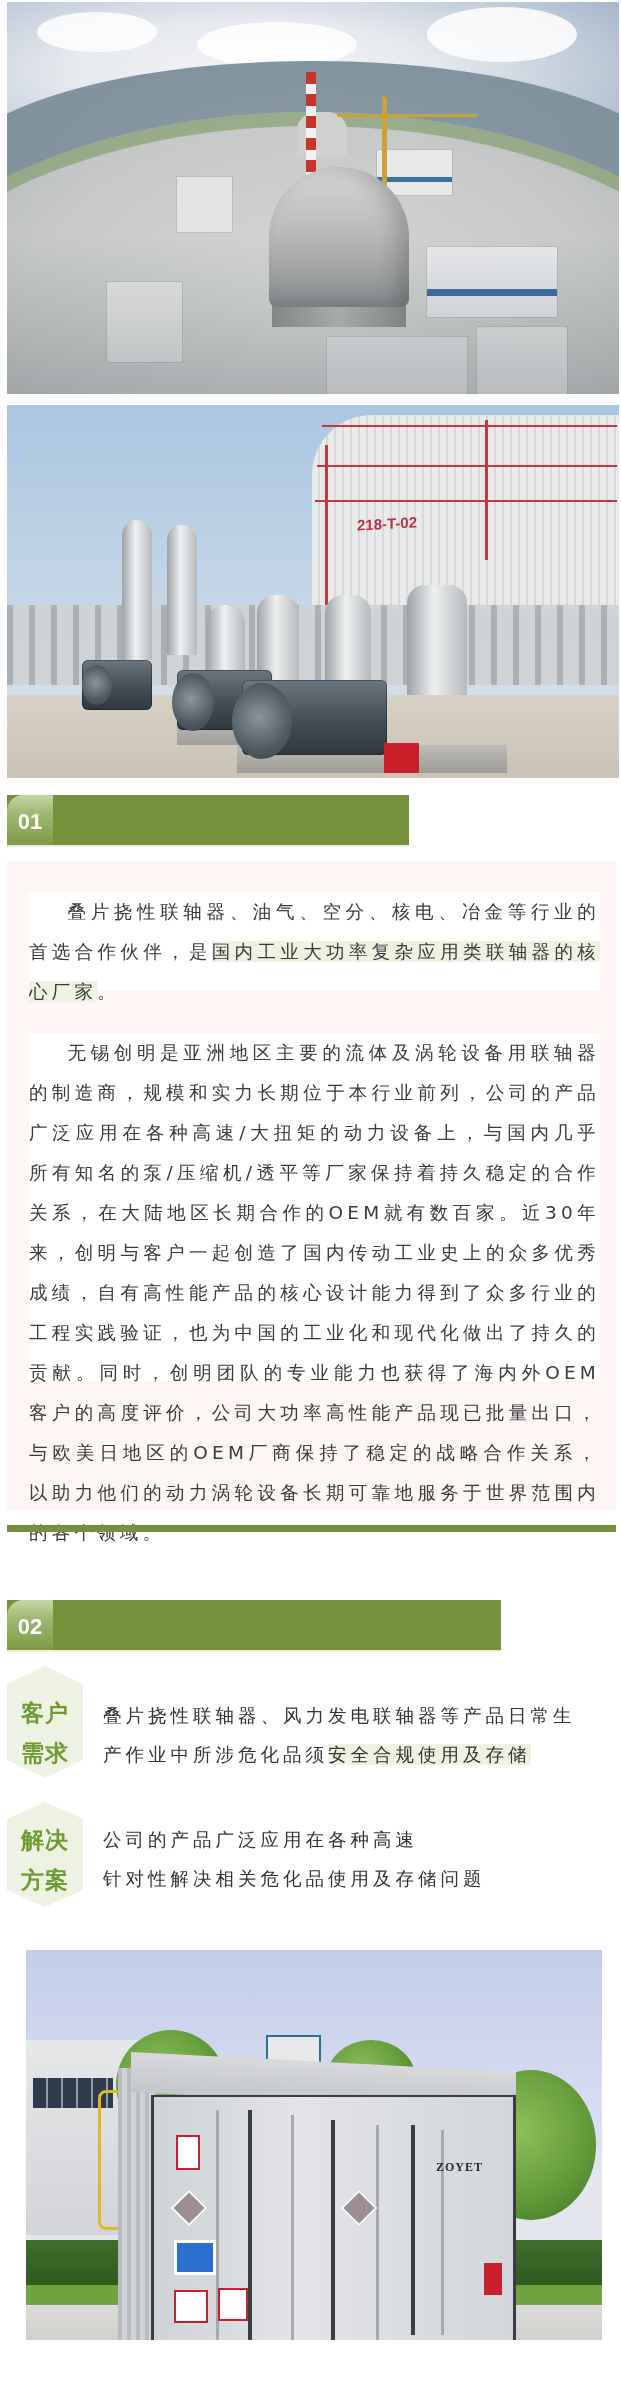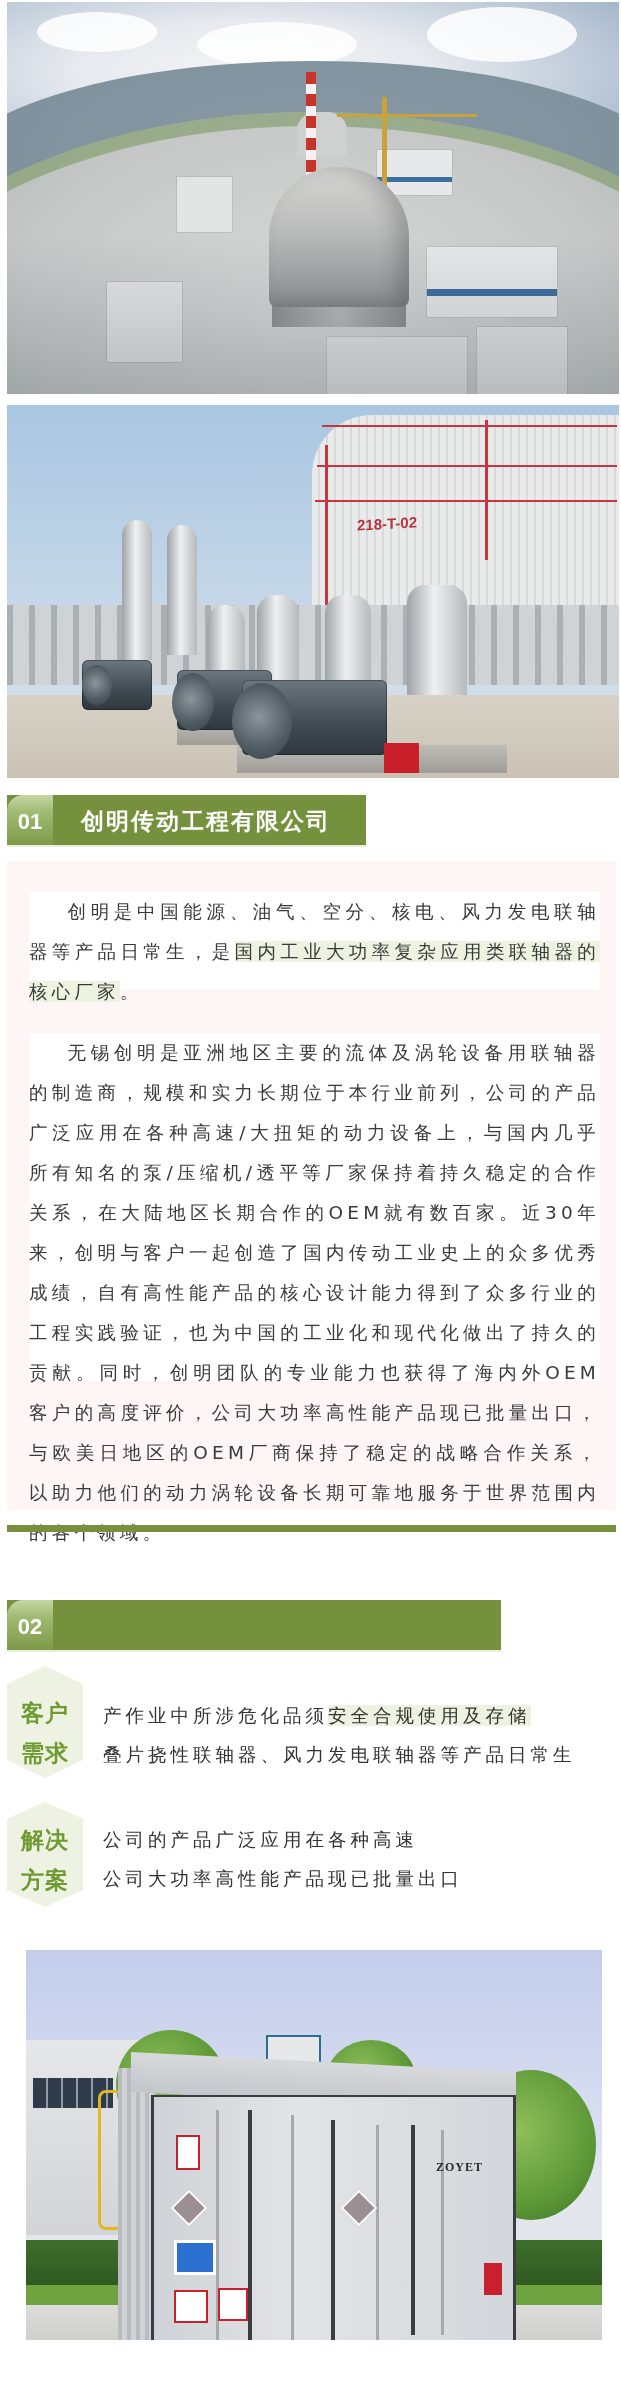"01" #sec1-bar { width: 359px -> 402px }
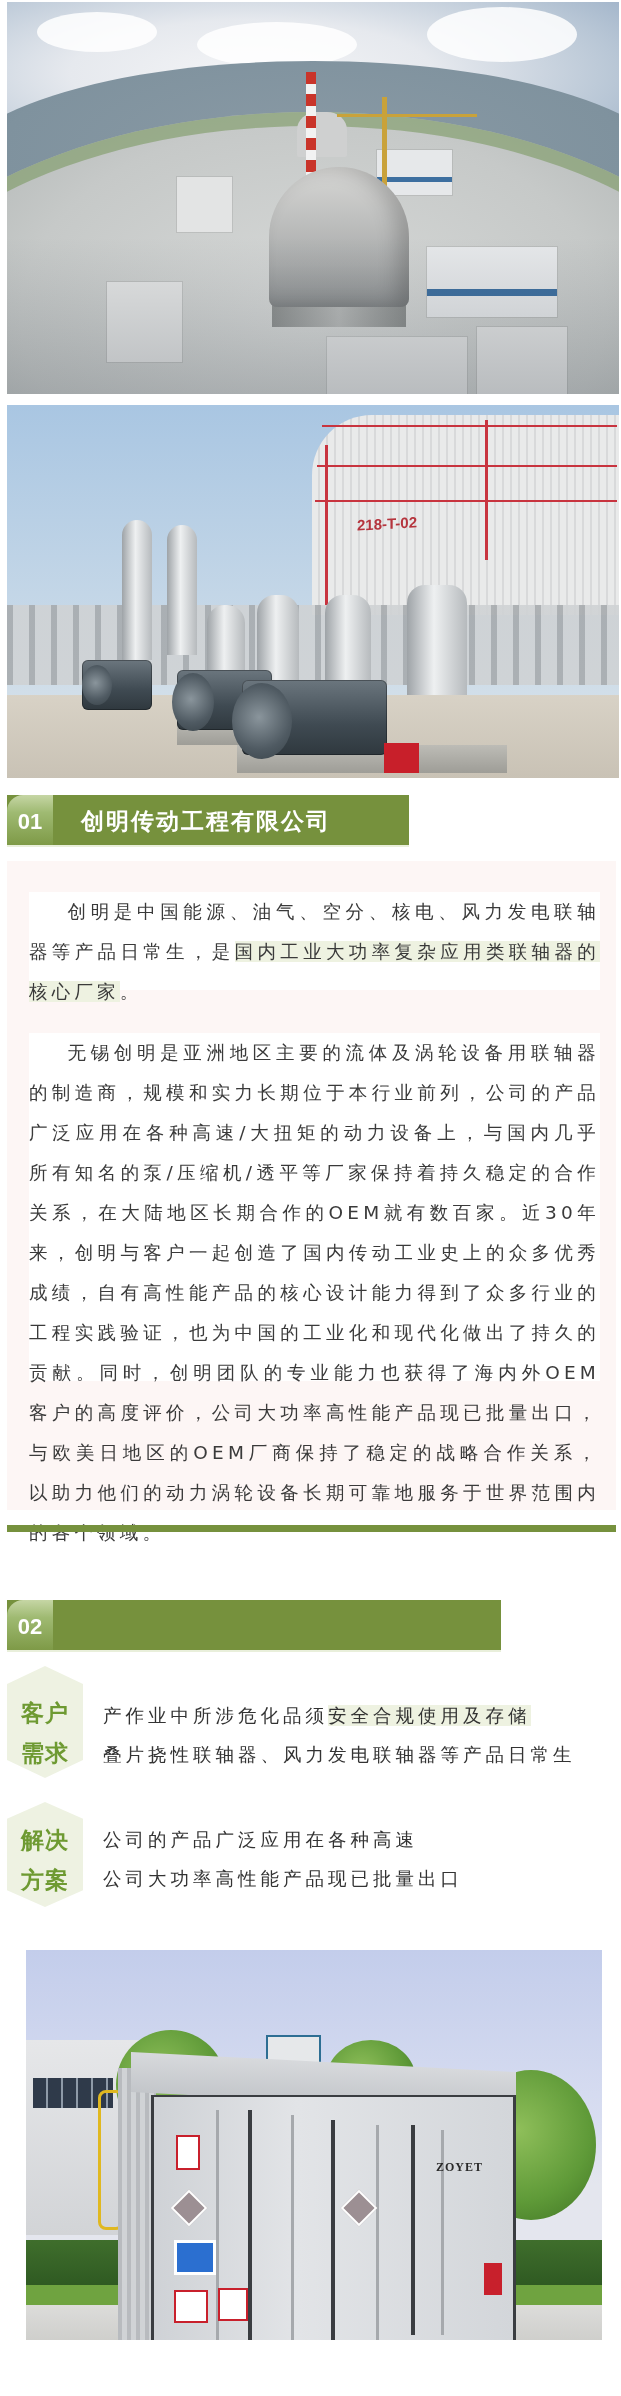"创明传动工程有限公司" div.sec-title { html: <div>创明传动工程有限公司</div> -> none }
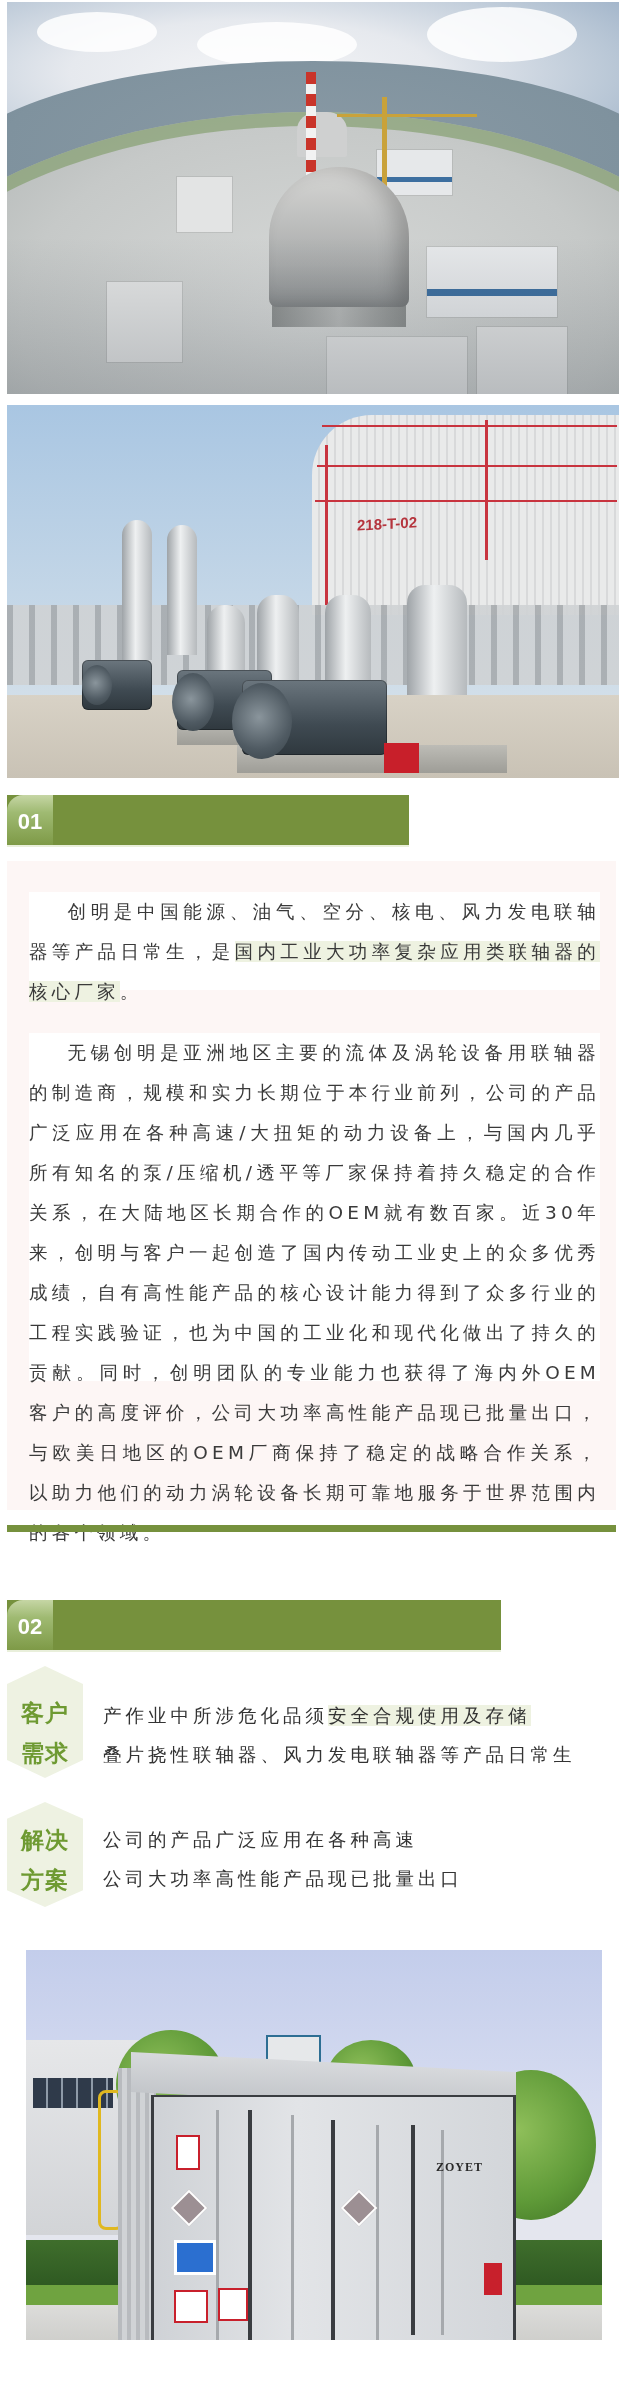"创明是中国能源、油气、空分、核电、风力发电联轴器等产品日常生，是" span { text: 创明是中国能源、油气、空分、核电、风力发电联轴器等产品日常生 -> 叠片挠性联轴器、油气、空分、核电、冶金等行业的首选合作伙伴 }
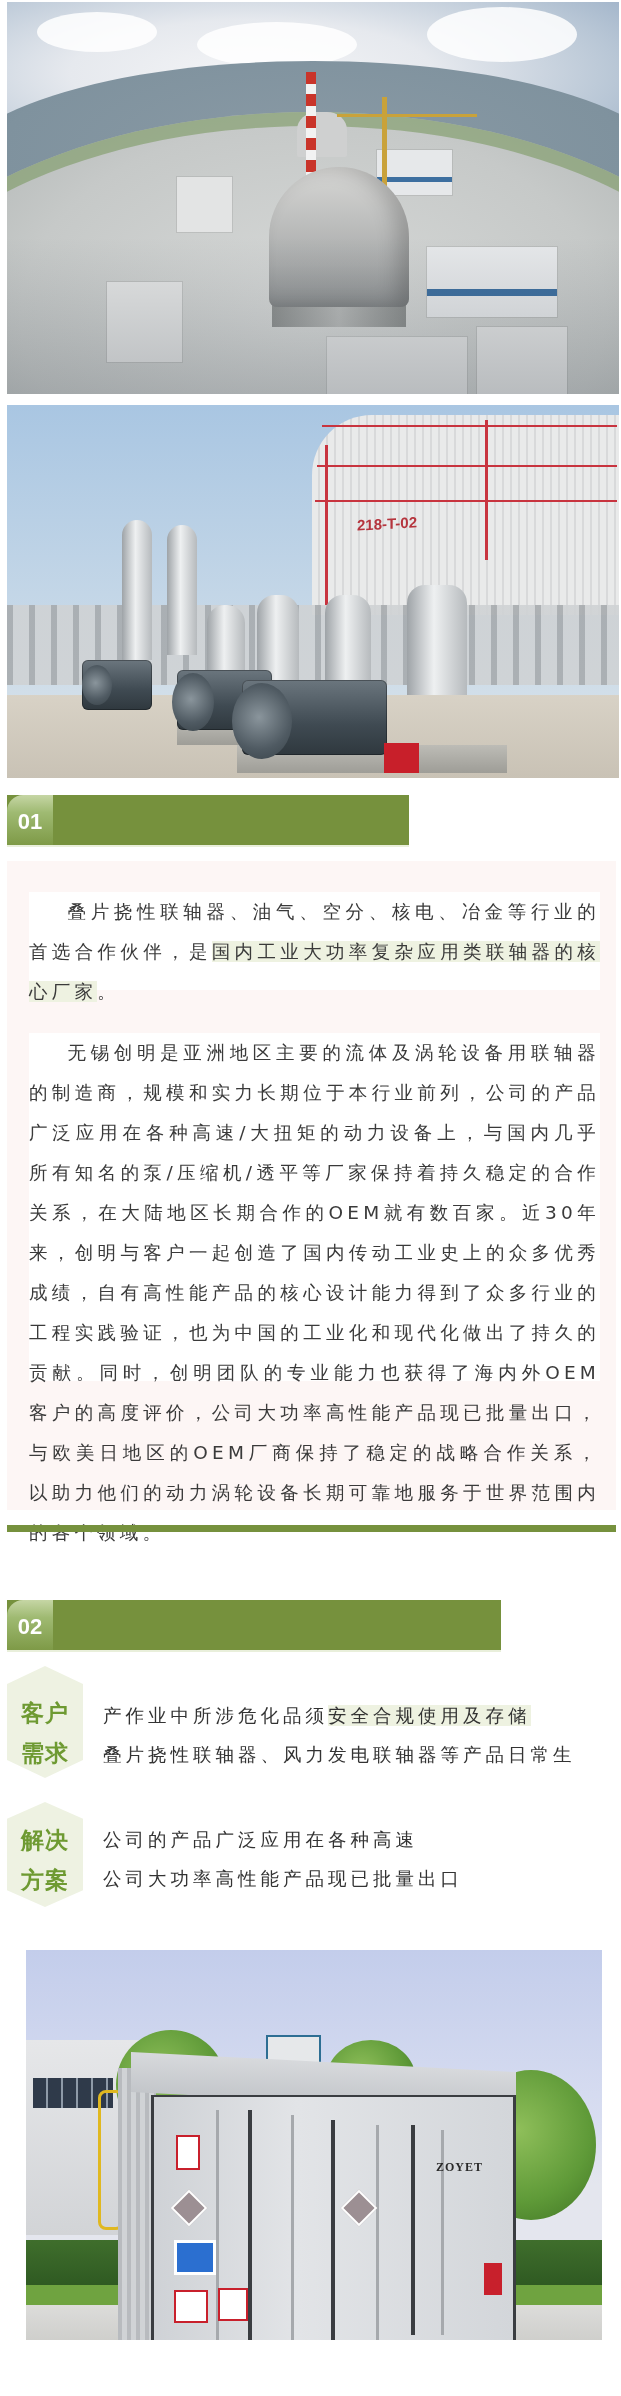"产作业中所涉危化品须安全合规使用及存储" div { order: before "叠片挠性联轴器、风力发电联轴器等产品日常生" -> after "叠片挠性联轴器、风力发电联轴器等产品日常生" }
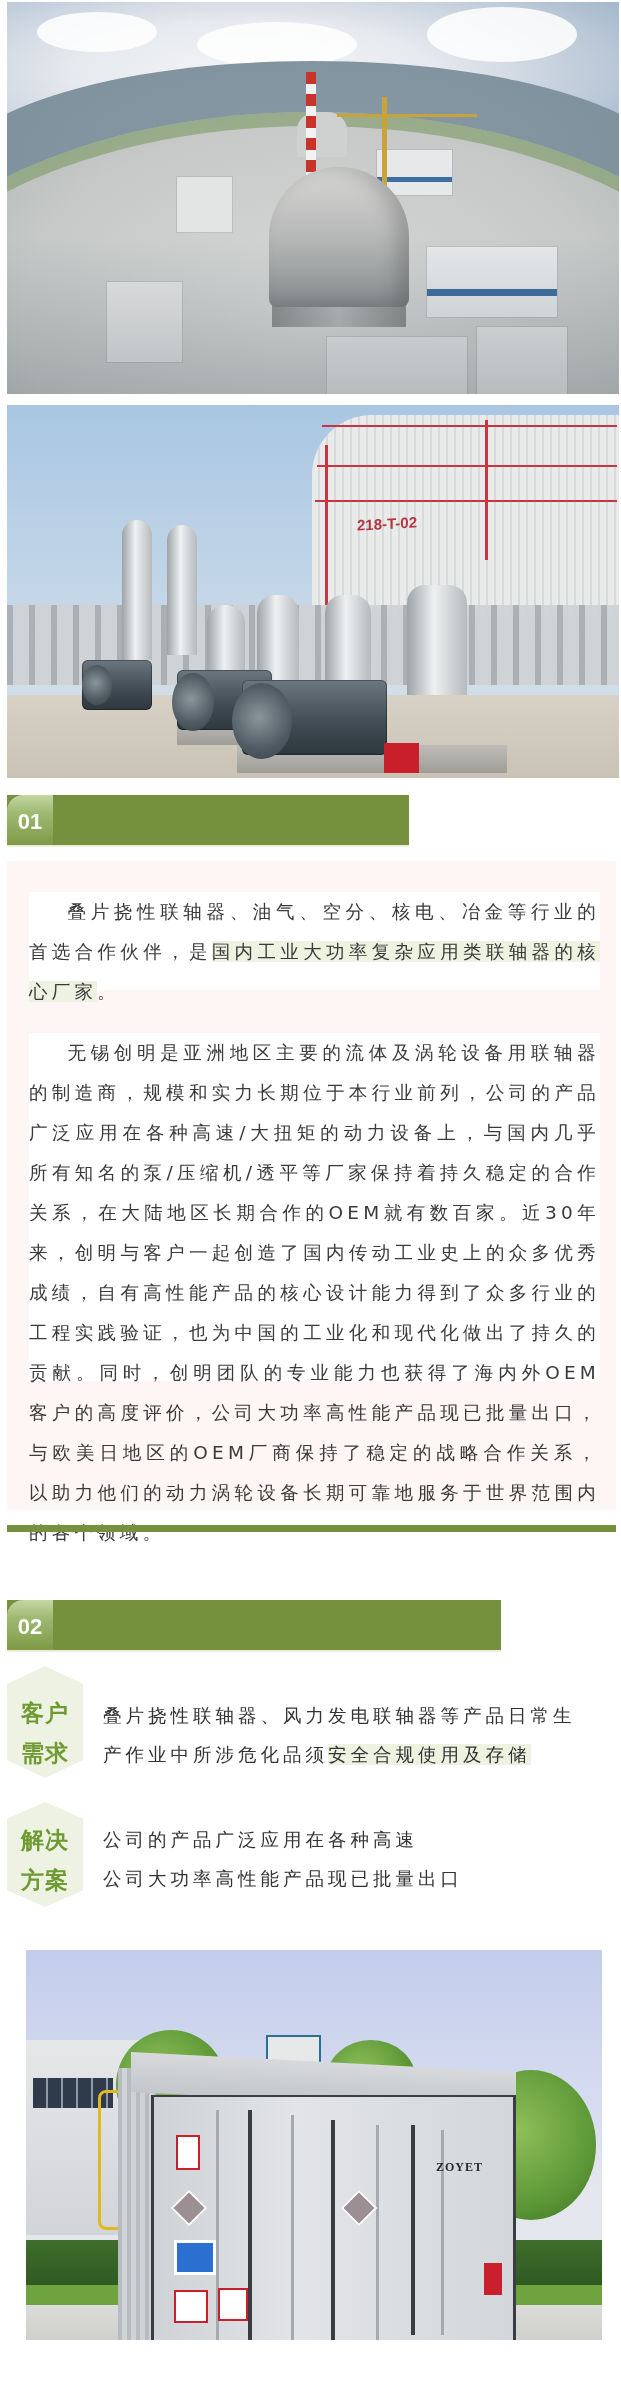"公司大功率高性能产品现已批量出口" div { text: 公司大功率高性能产品现已批量出口 -> 针对性解决相关危化品使用及存储问题 }
